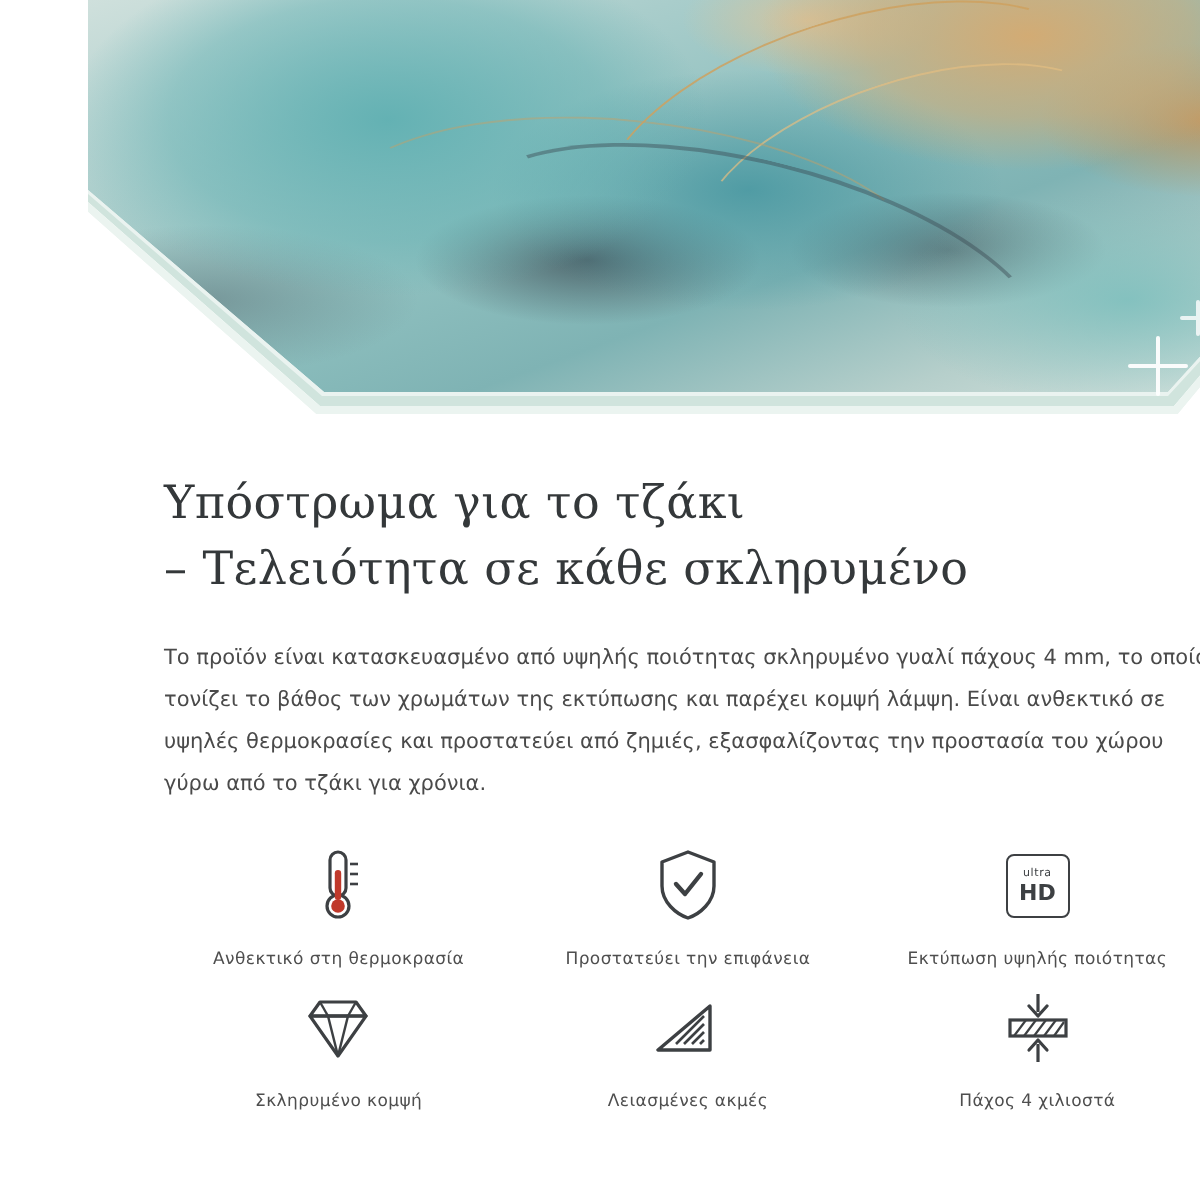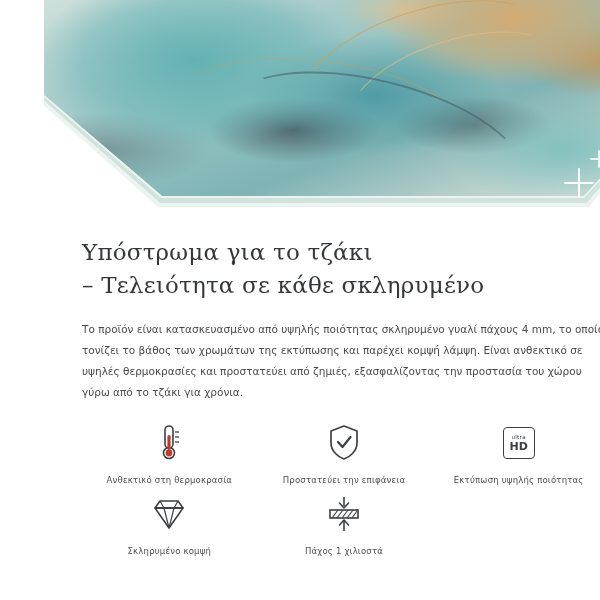"Λειασμένες ακμές" div.feature { html: none -> <div> <div> <svg> <path></path> <line></line> <line></line> <line></line> <line></line> </svg> </div> <div>Λειασμένες ακμές</div> </div> }
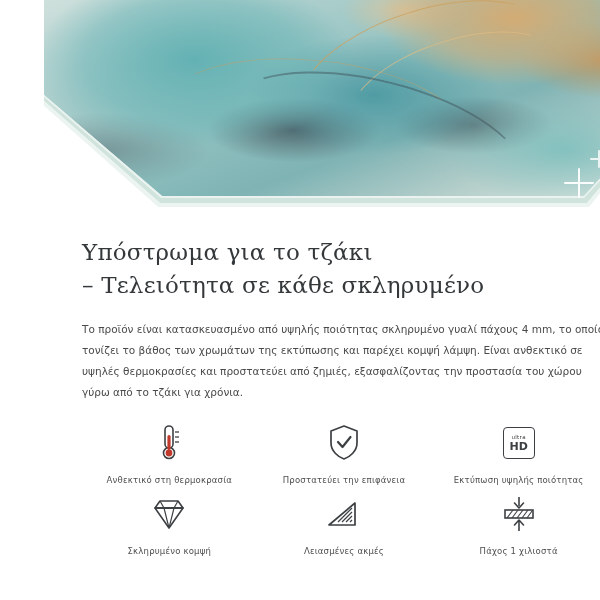"Πάχος 1 χιλιοστά" div.feature-label { text: 1 -> 4 }
